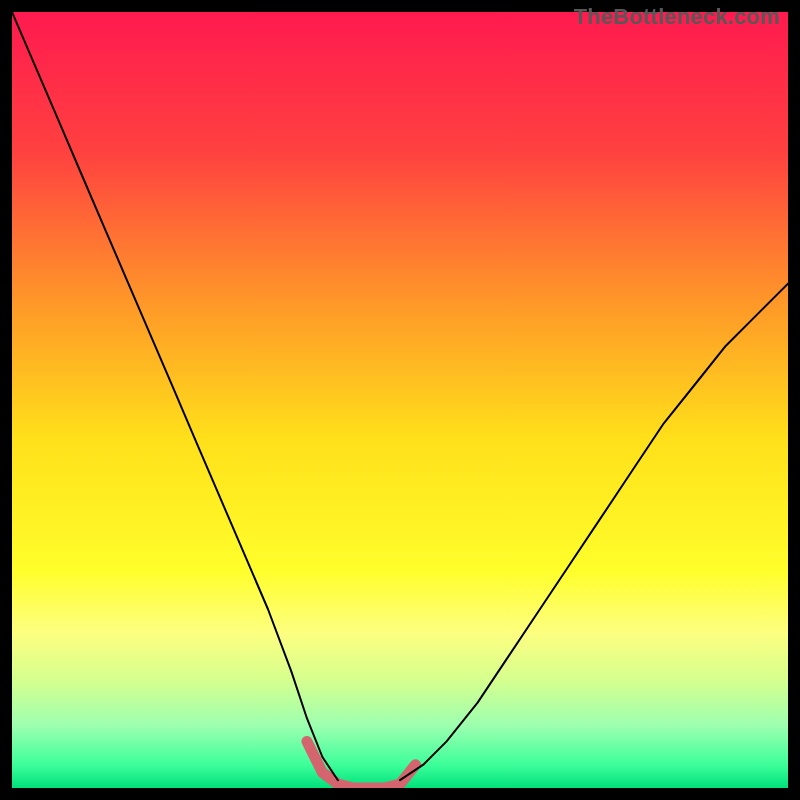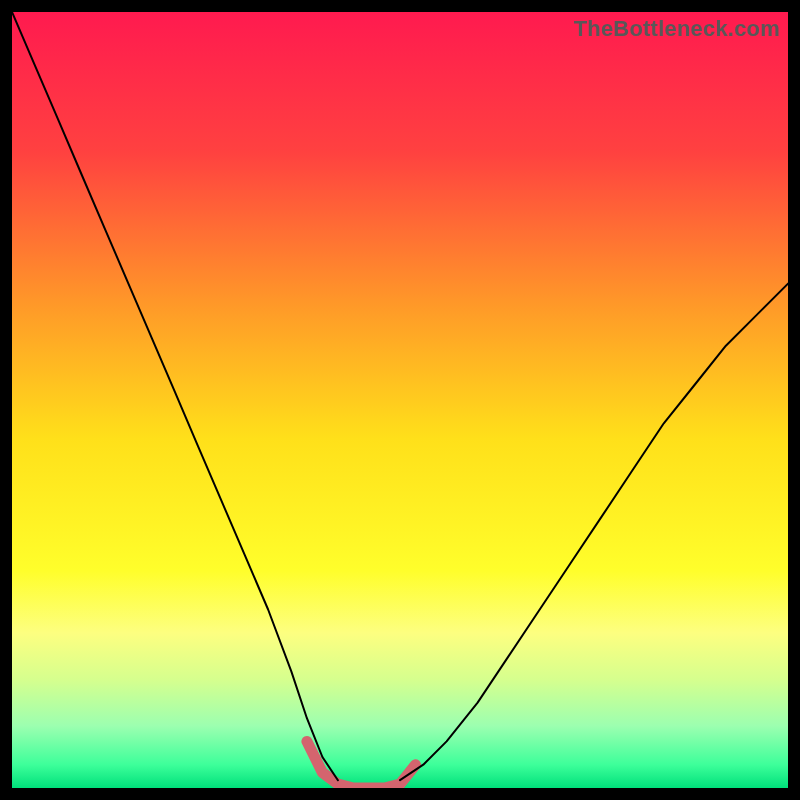"TheBottleneck.com" .watermark { top: 16px -> 4px }
